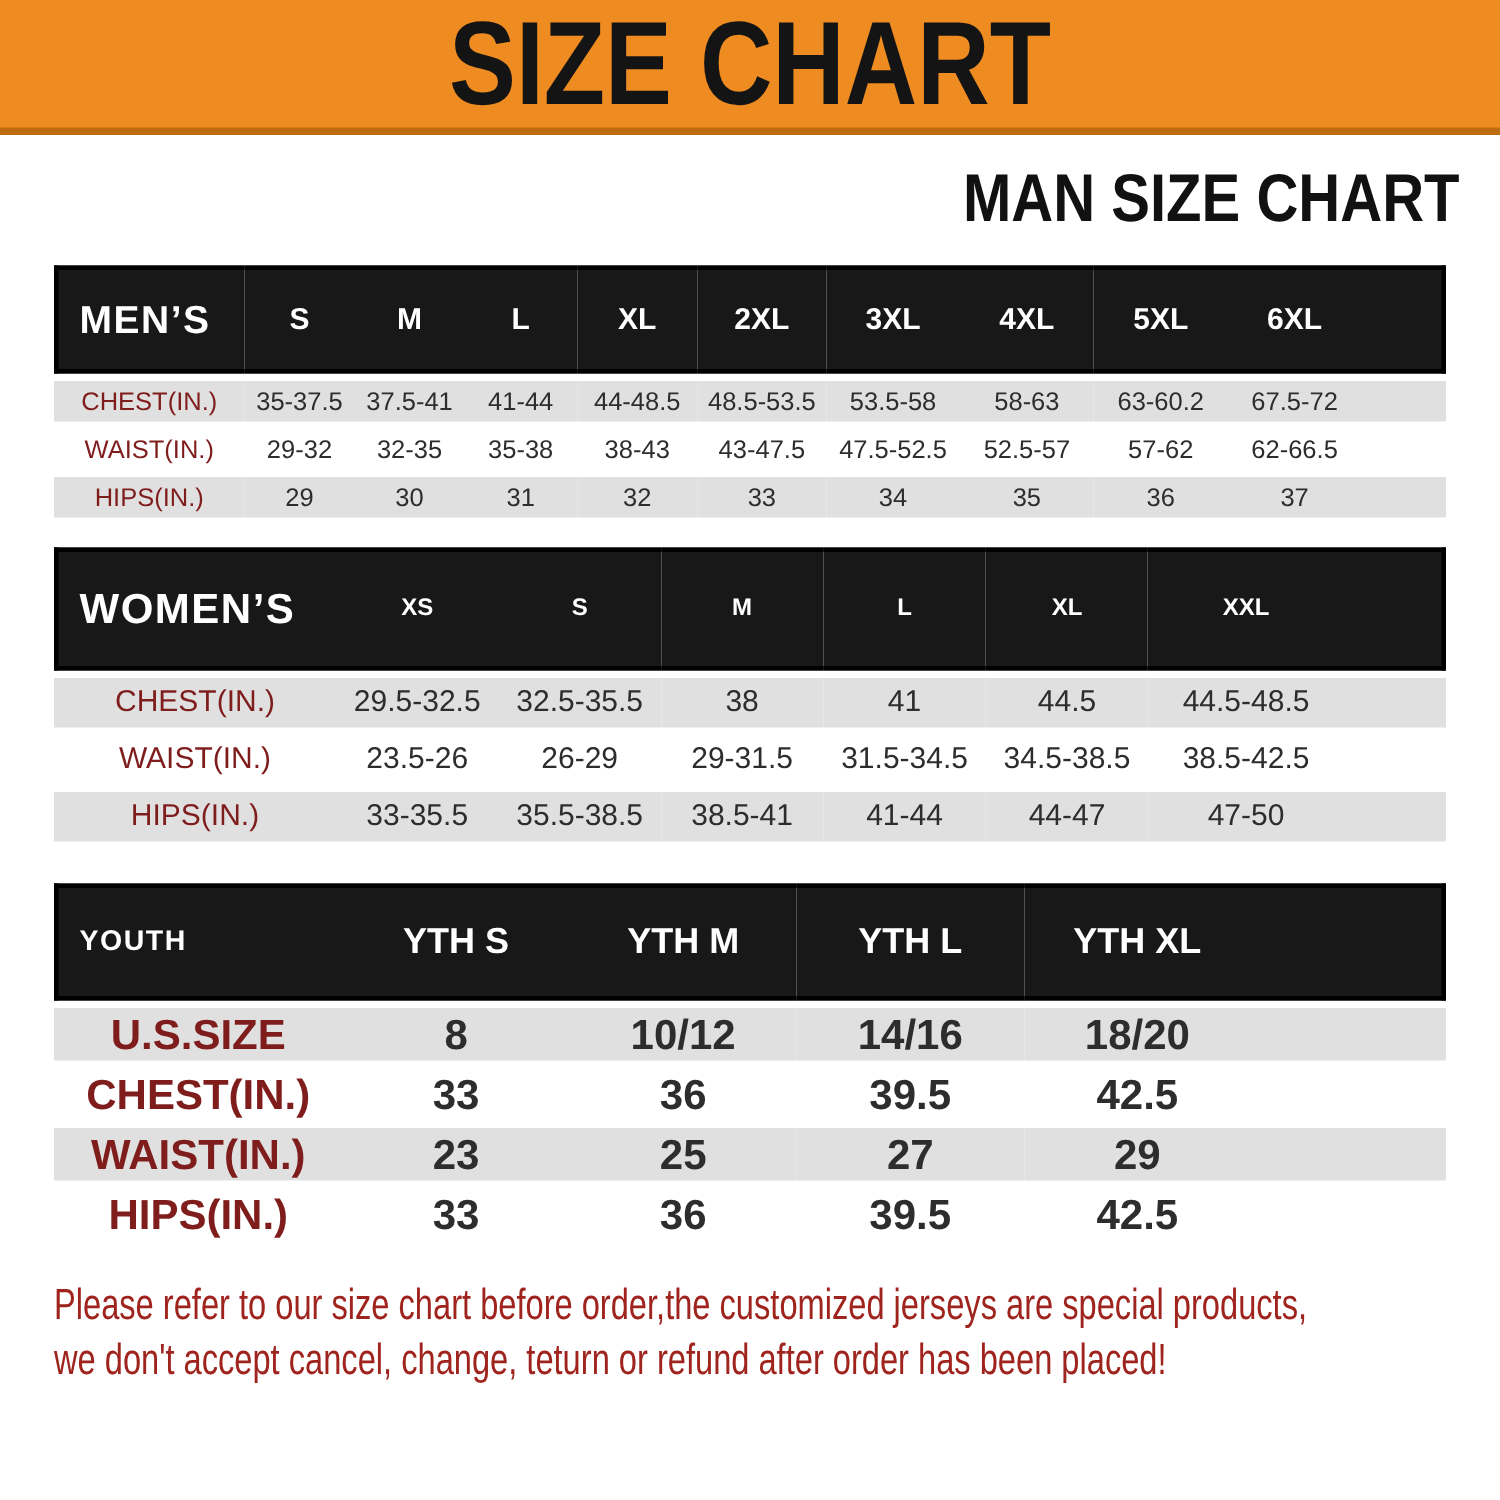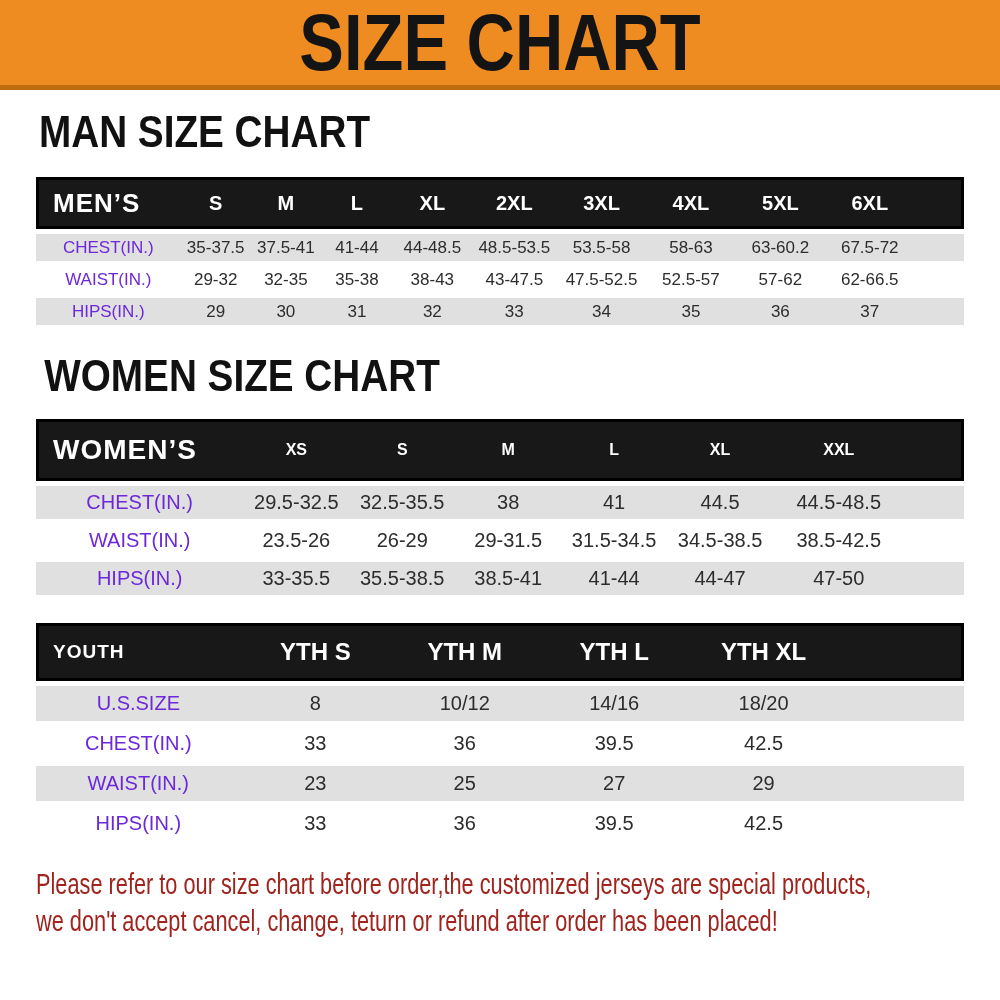"MAN SIZE CHART" .heading-row { margin: 12px -> 0; text-align: left -> right }
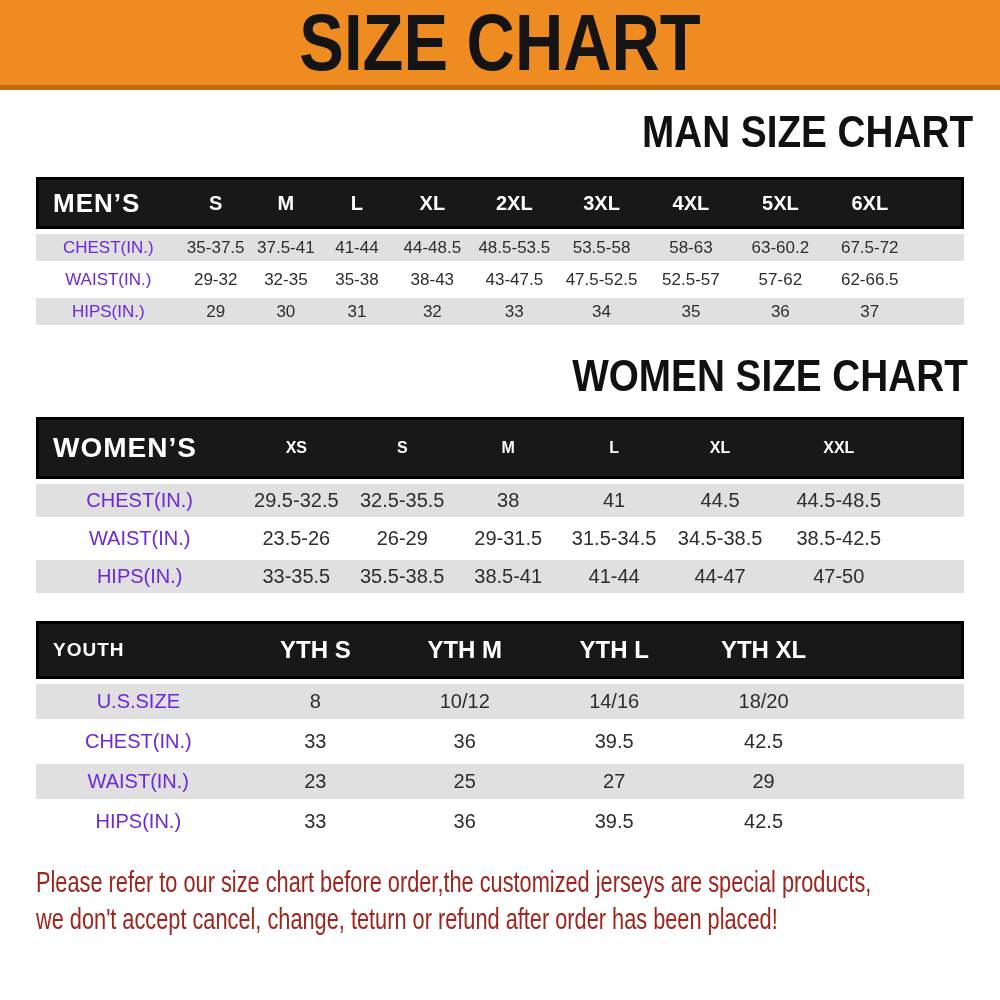"MEN’S" table.tbl thead th { padding: 2px -> 12px }
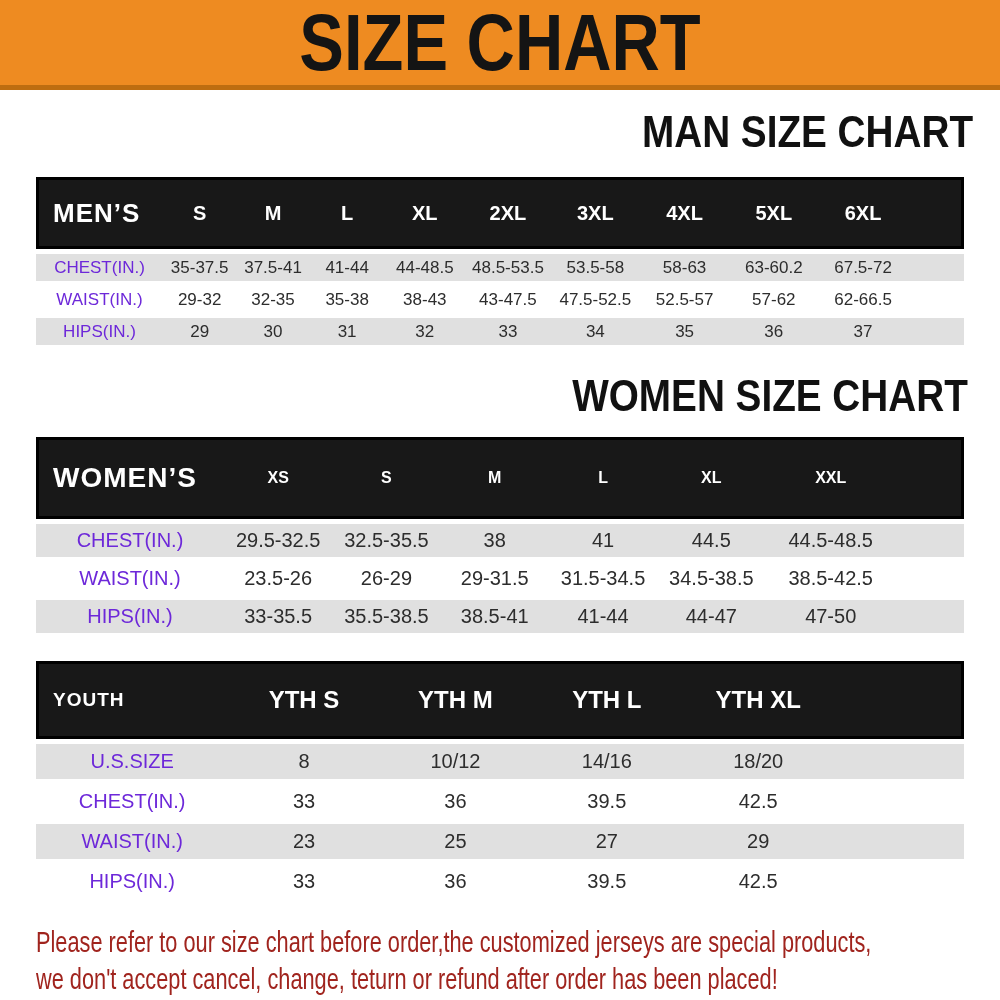"CHEST(IN.)" table.tbl tbody td.rowlabel { color: #6d28d9 -> #7f1d1d }
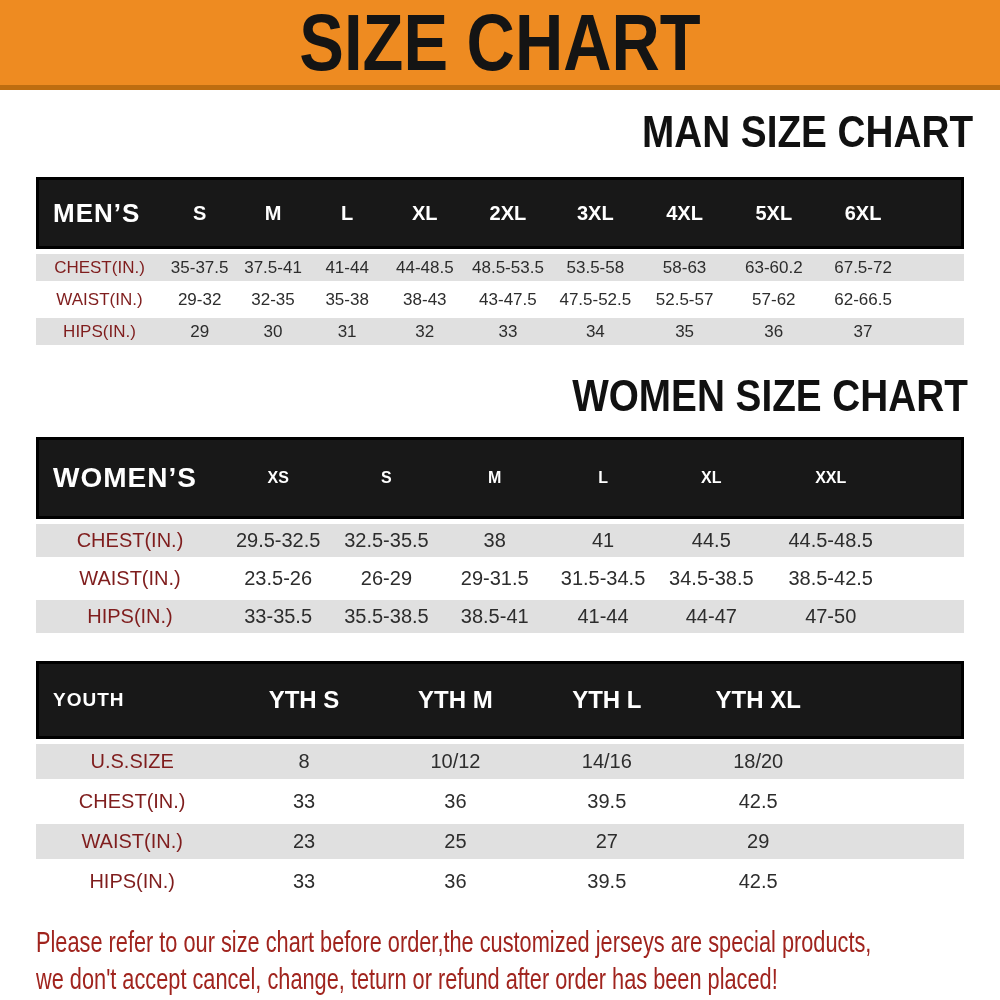"WOMEN SIZE CHART" div.heading-row { html: <div> <span>WOMEN SIZE CHART</span> </div> -> none }
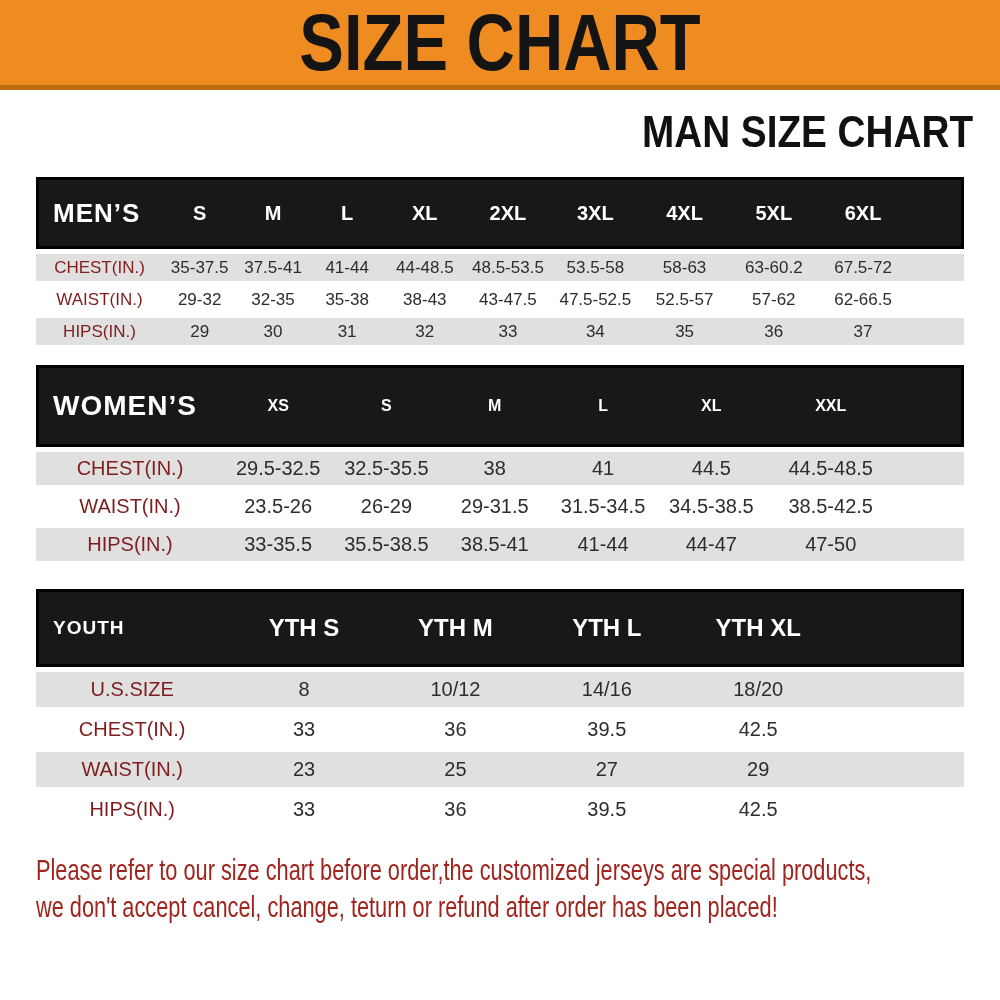"U.S.SIZE" .tbl-youth tbody td { font-size: 20px -> 28px; font-weight: none -> bold }
